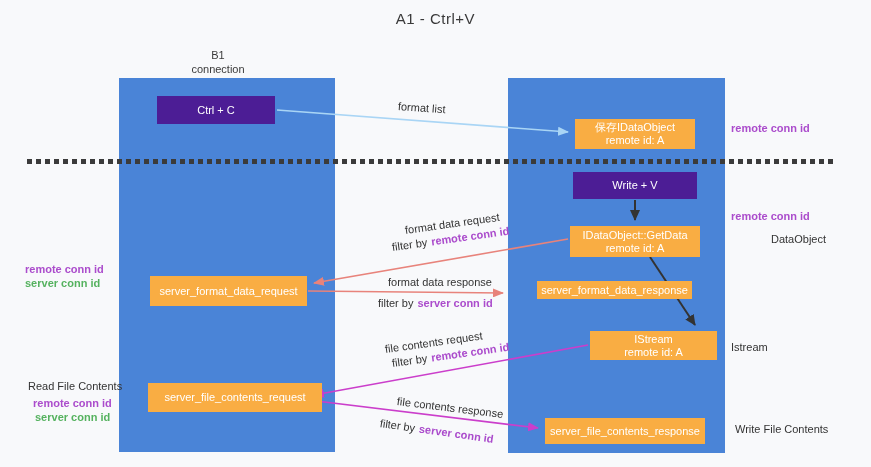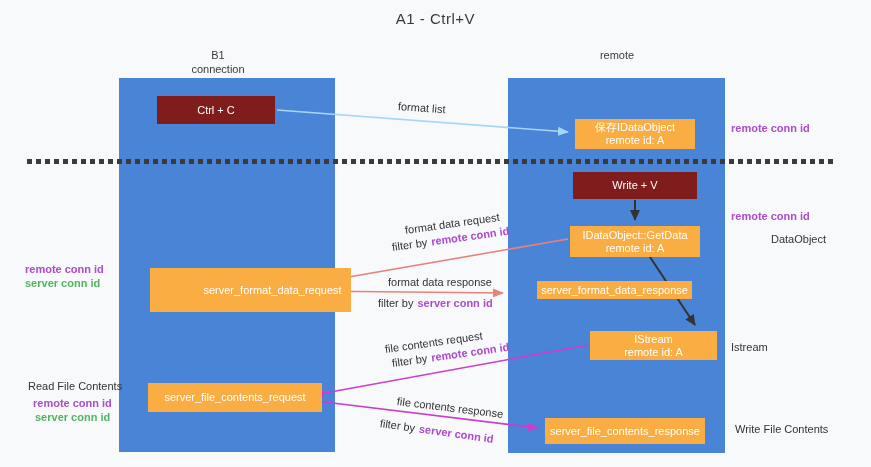"remote" div { html: <div>remote</div> -> none }
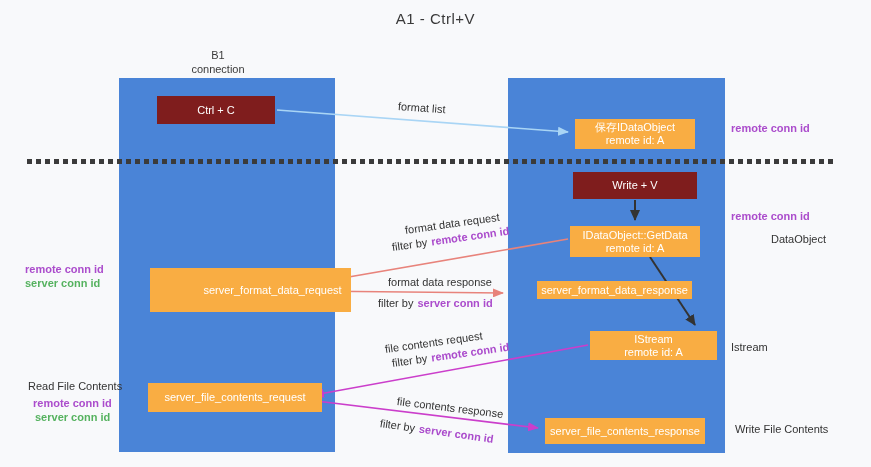"Ctrl + C" .green { background: #7f1d1d -> #4c1d95 }
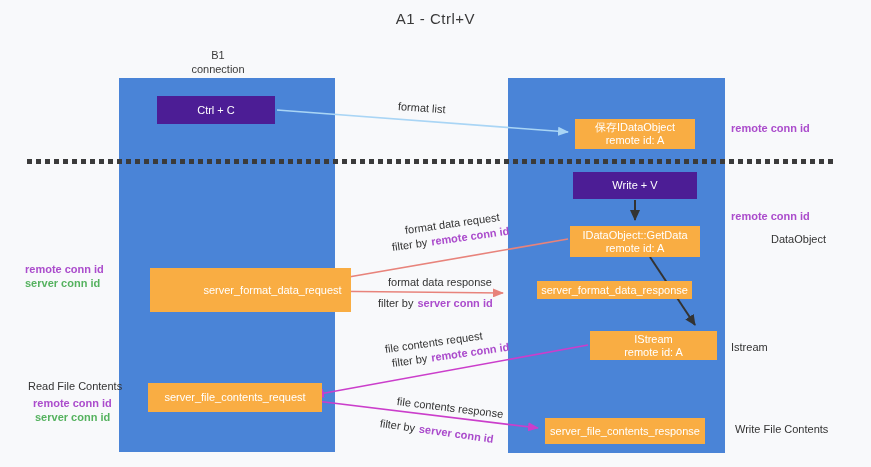"server_format_data_request" div.box { height: 44px -> 30px; padding-left: 44px -> none; top: 268px -> 276px }
